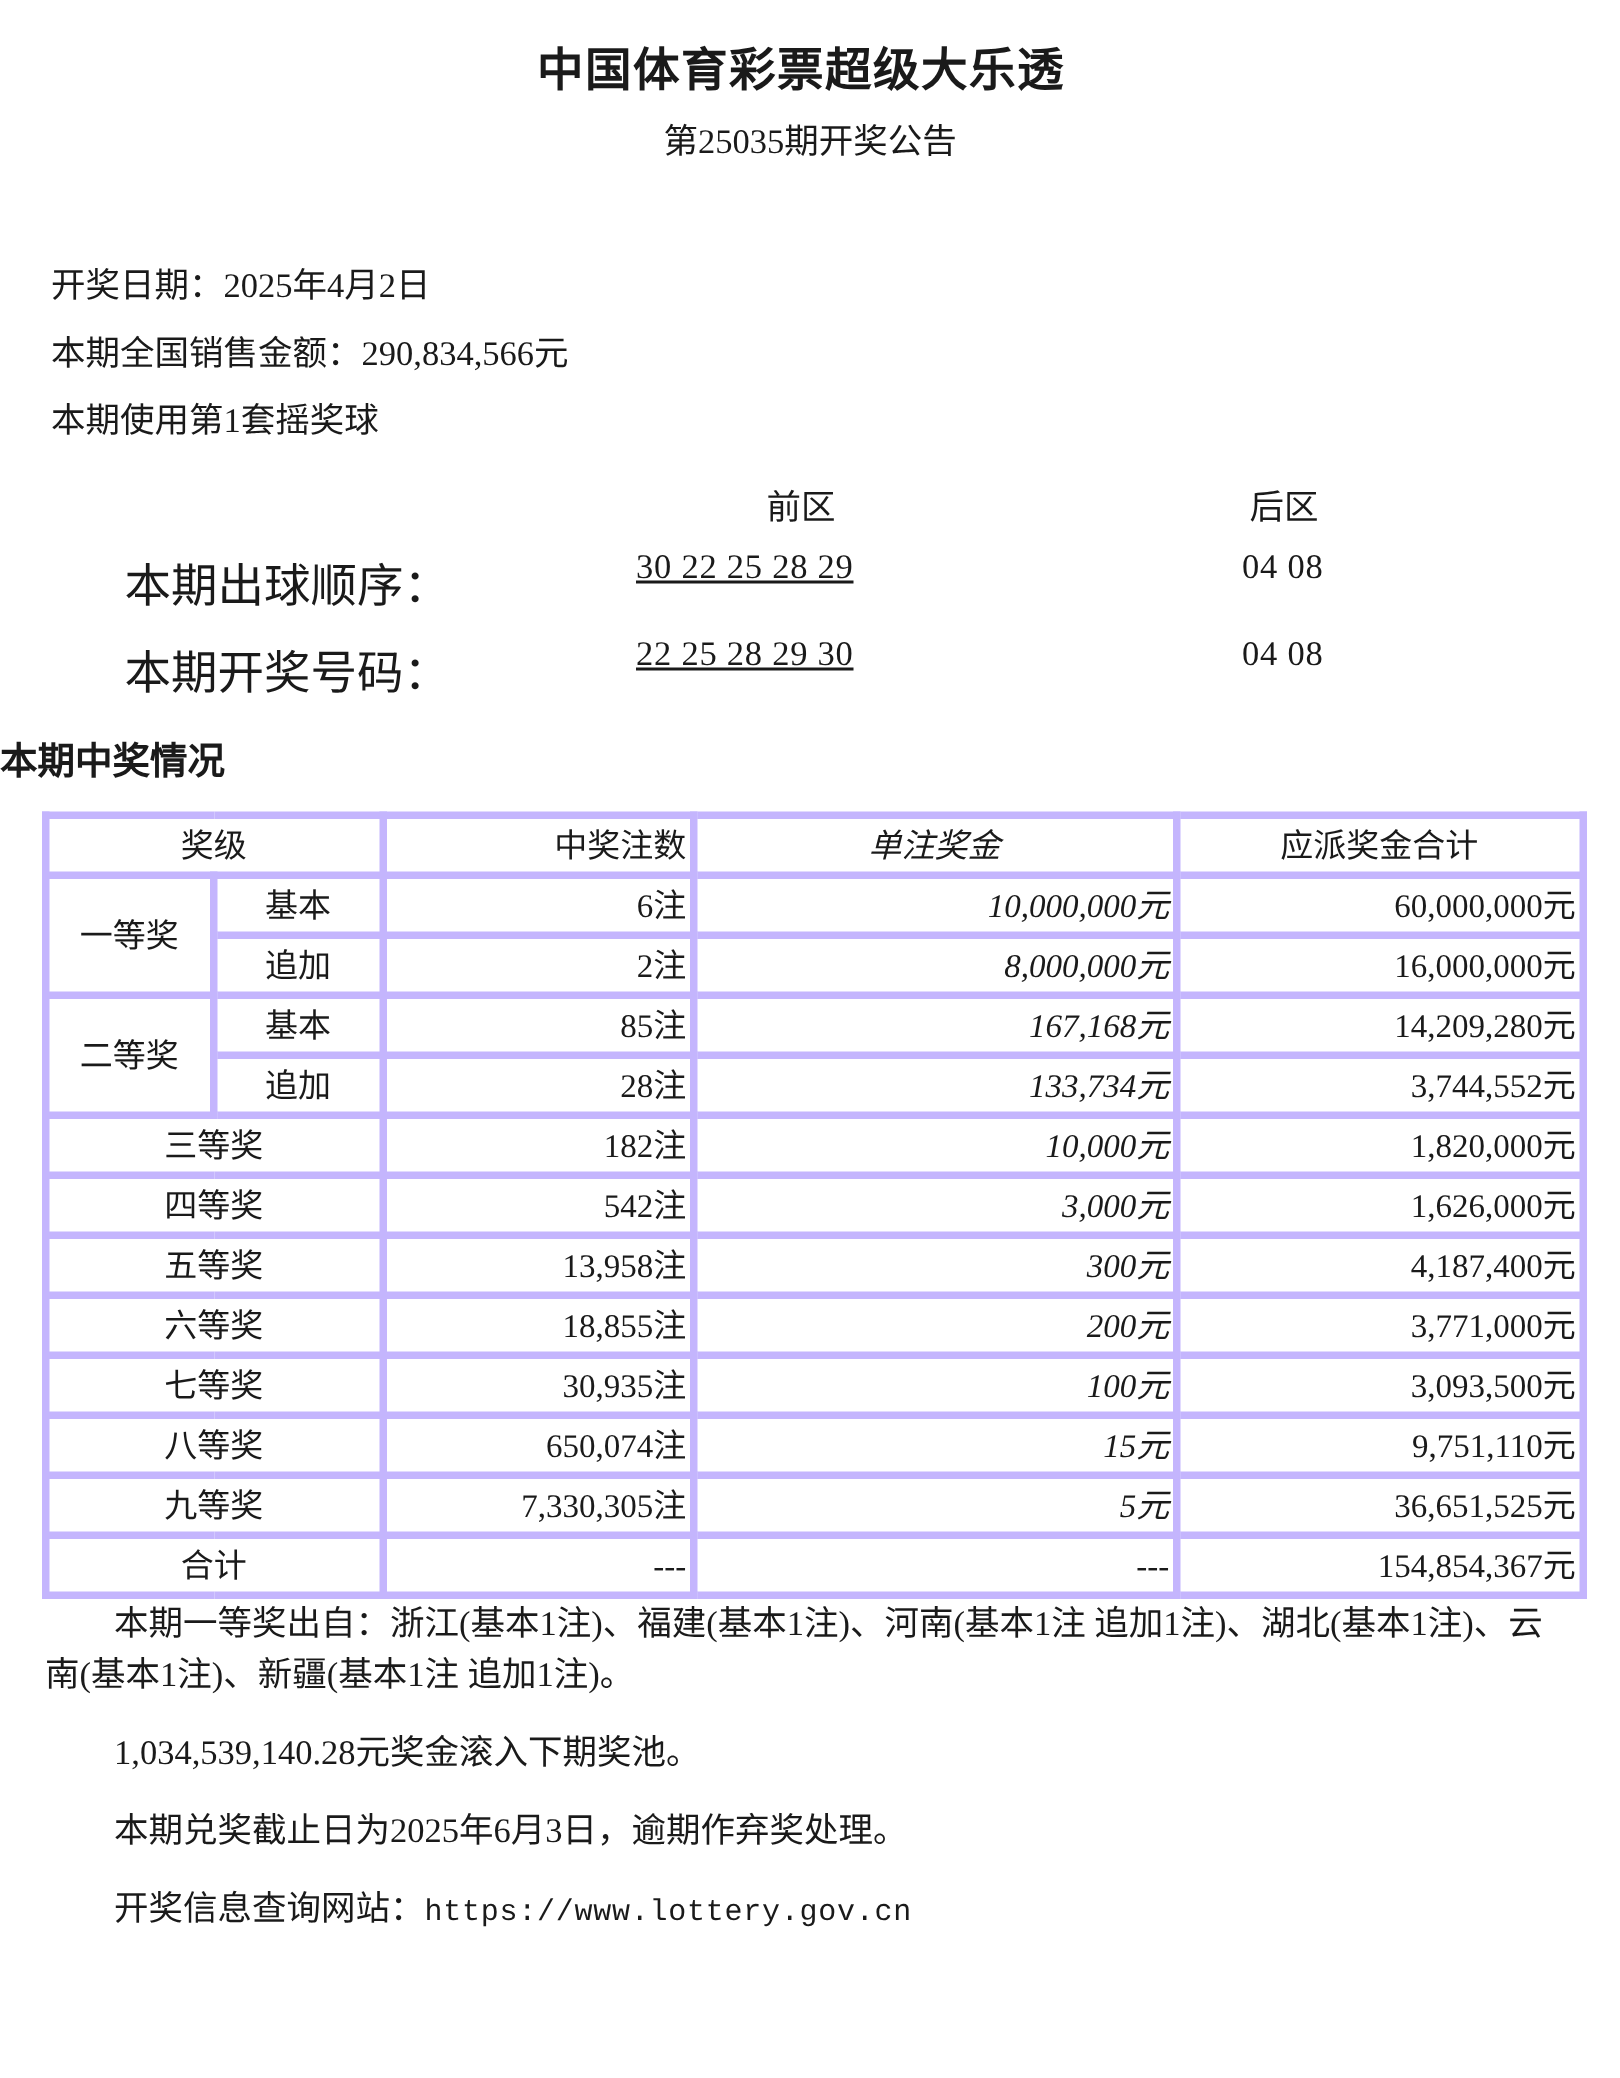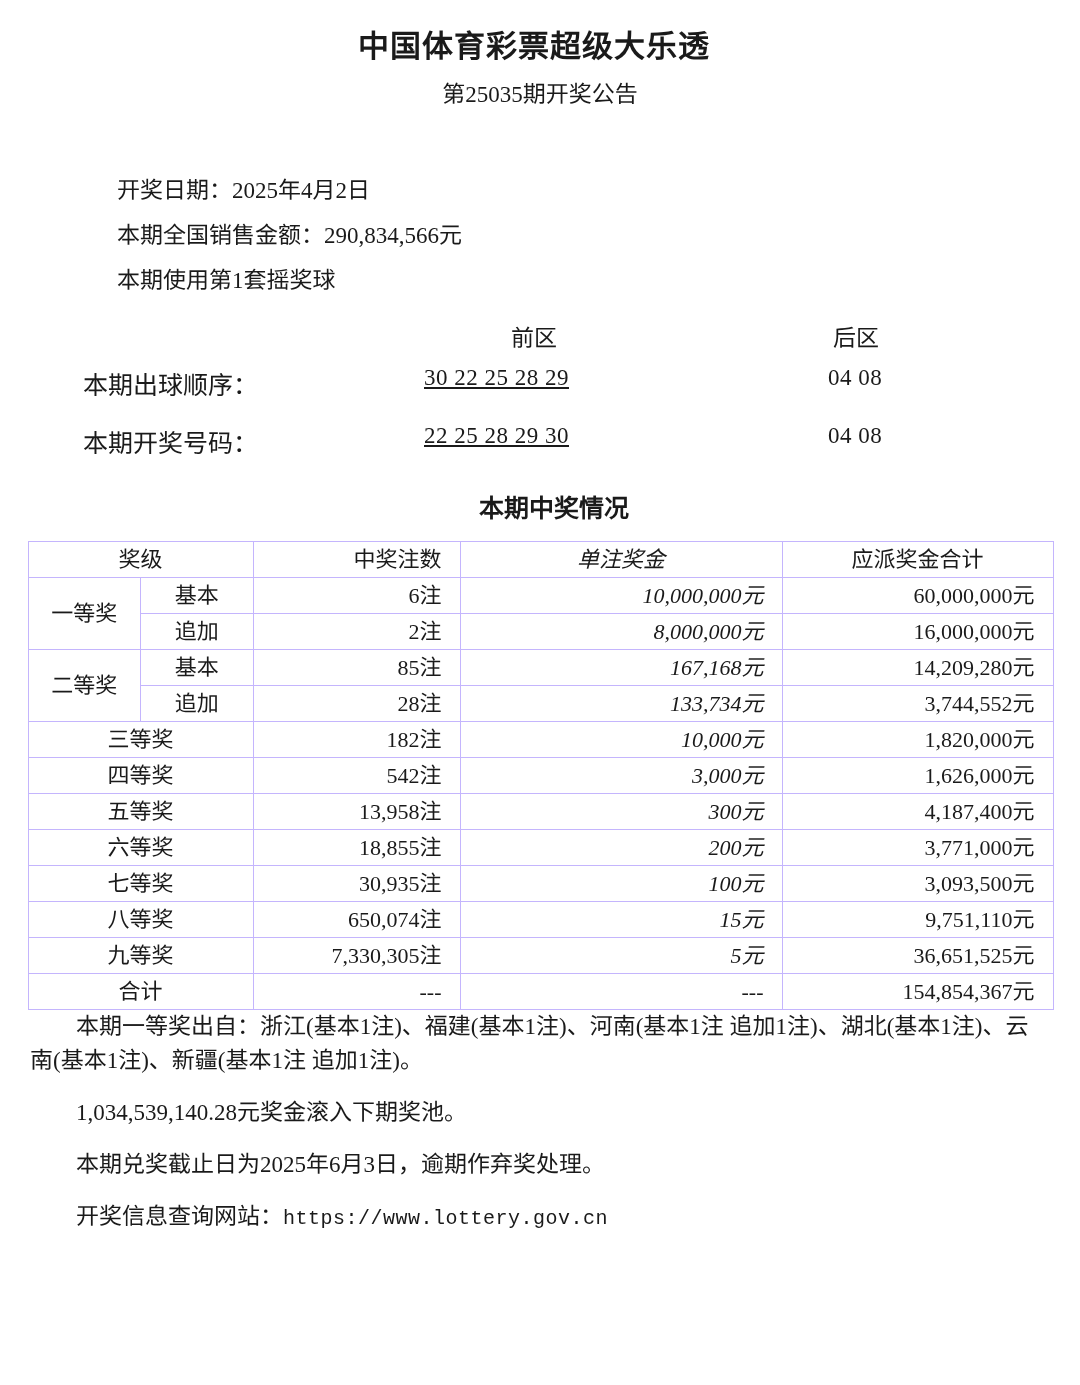"开奖日期：2025年4月2日" .info-block { padding-left: 117px -> 34px }
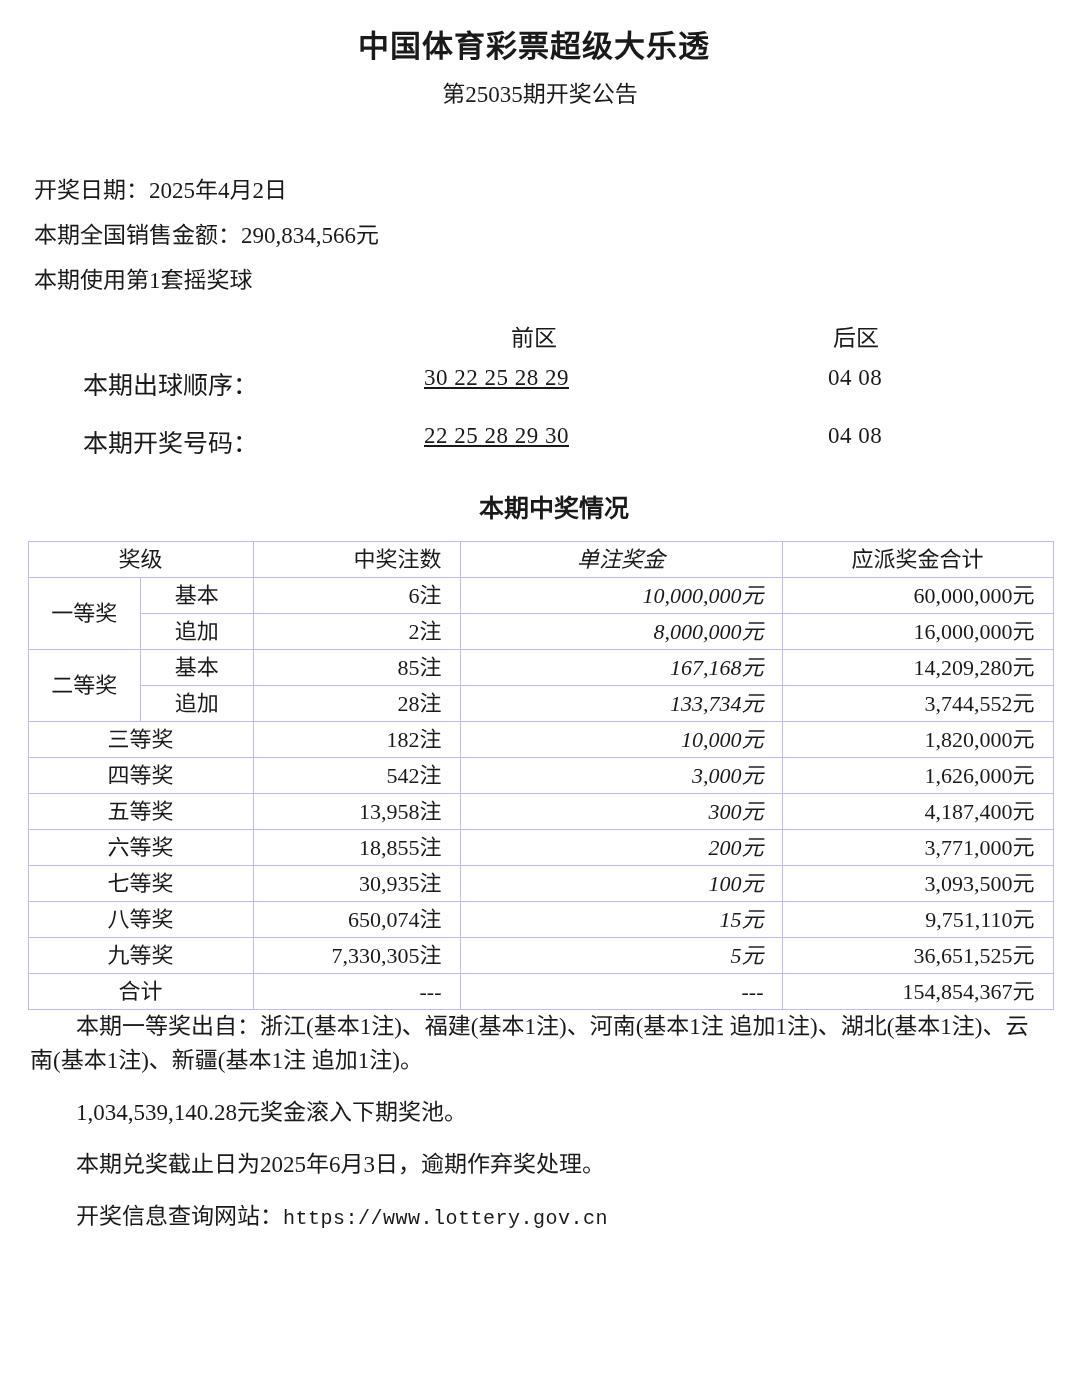"本期出球顺序：" .numrow-label { font-size: 25px -> 31px }
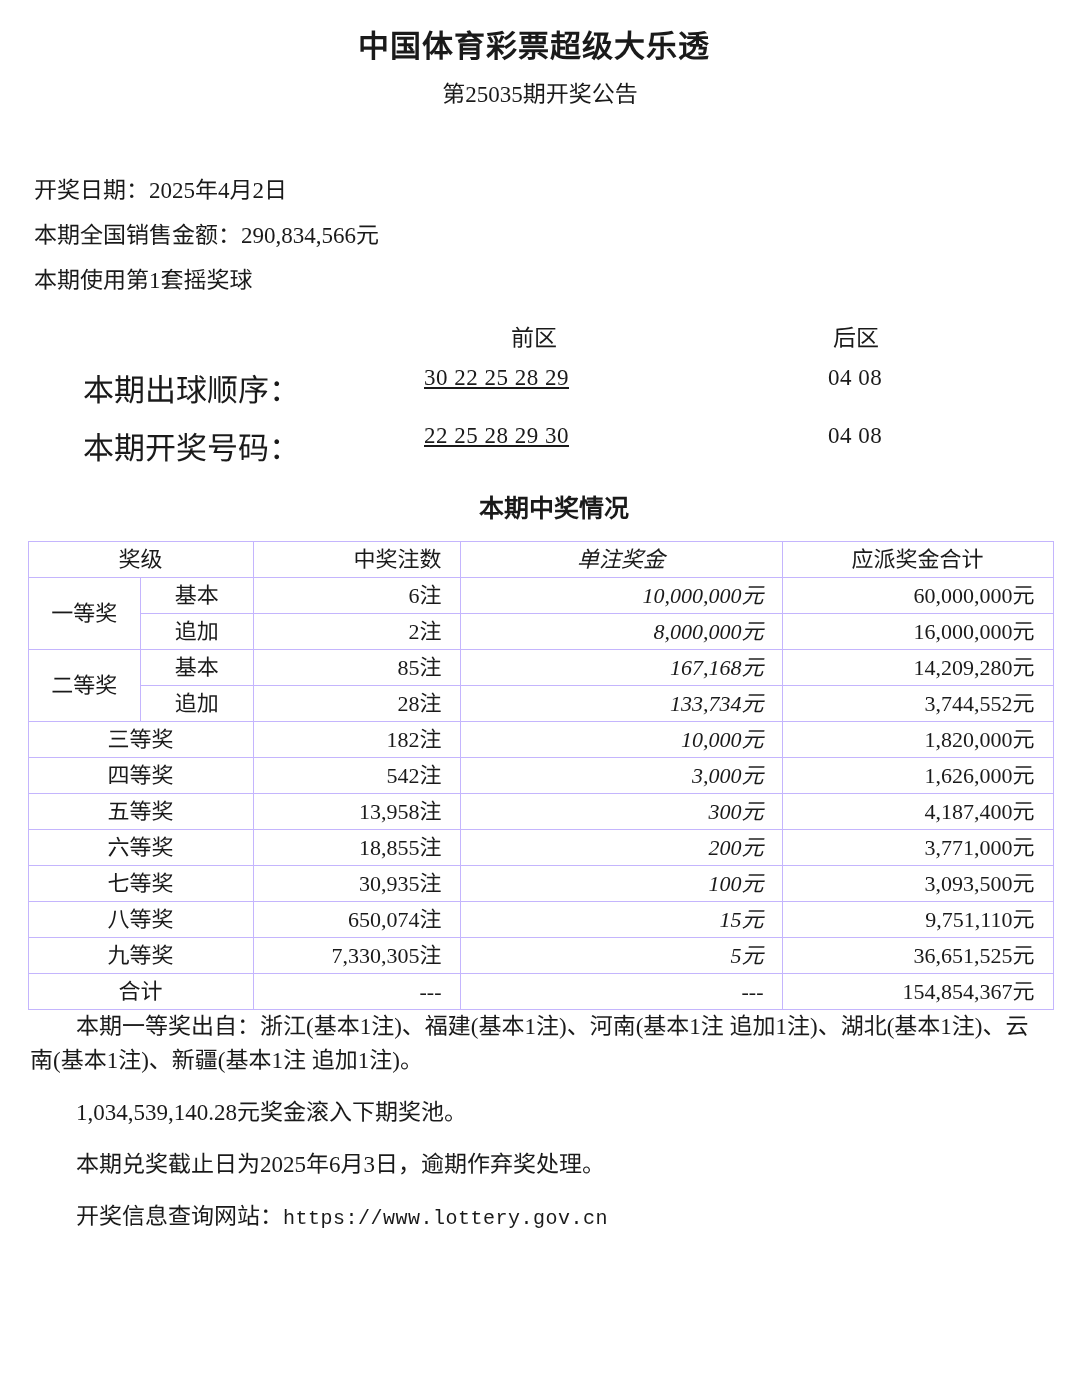"本期中奖情况" .section-heading { padding-left: 28px -> none; text-align: center -> none }
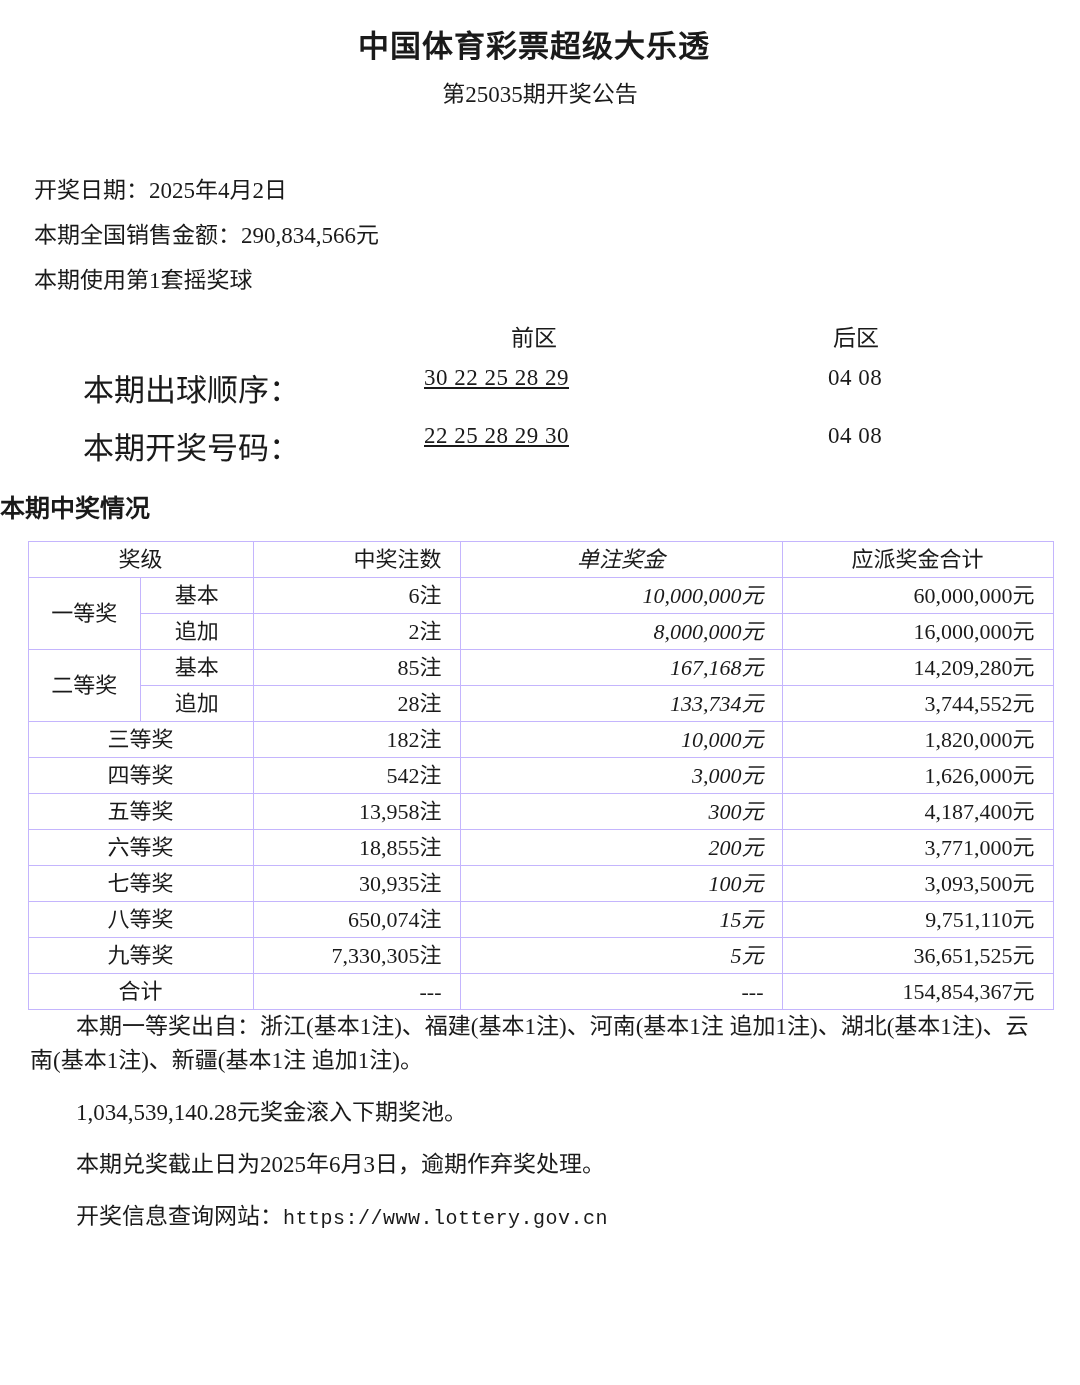"奖级" table.prize-table td, table.prize-table th { border: 1px solid #c4b5fd -> 5px solid #c4b5fd; padding: 0 18px -> 0 2px }
